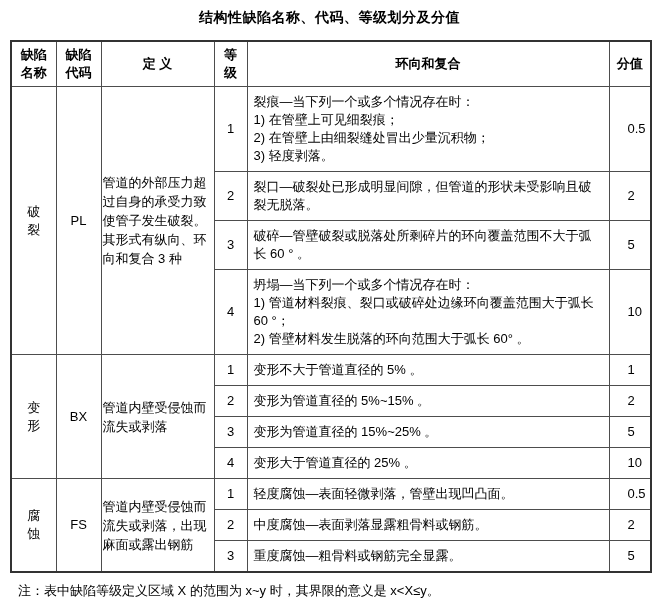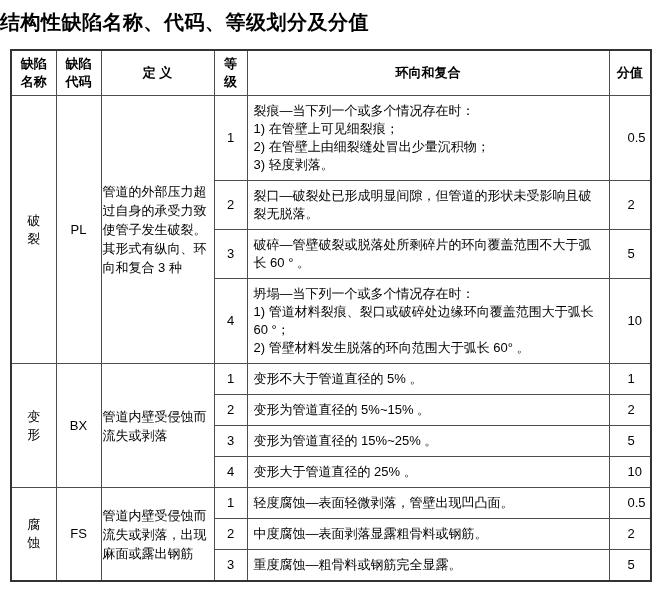"结构性缺陷名称、代码、等级划分及分值" .doc-title { font-size: 20px -> 14px; text-align: none -> center }
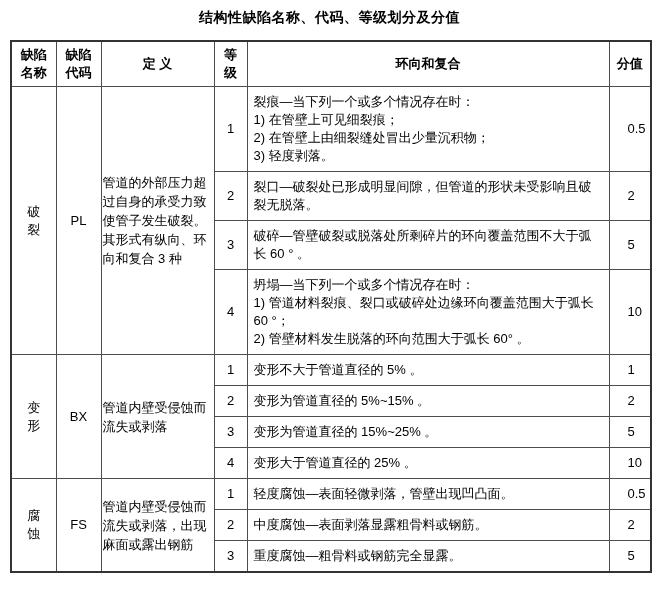"注：表中缺陷等级定义区域 X 的范围为 x~y 时，其界限的意义是" div.footnote { html: none -> <div>注：表中缺陷等级定义区域 X 的范围为 x~y 时，其界限的意义是 x&lt;X≤y。</div> }
